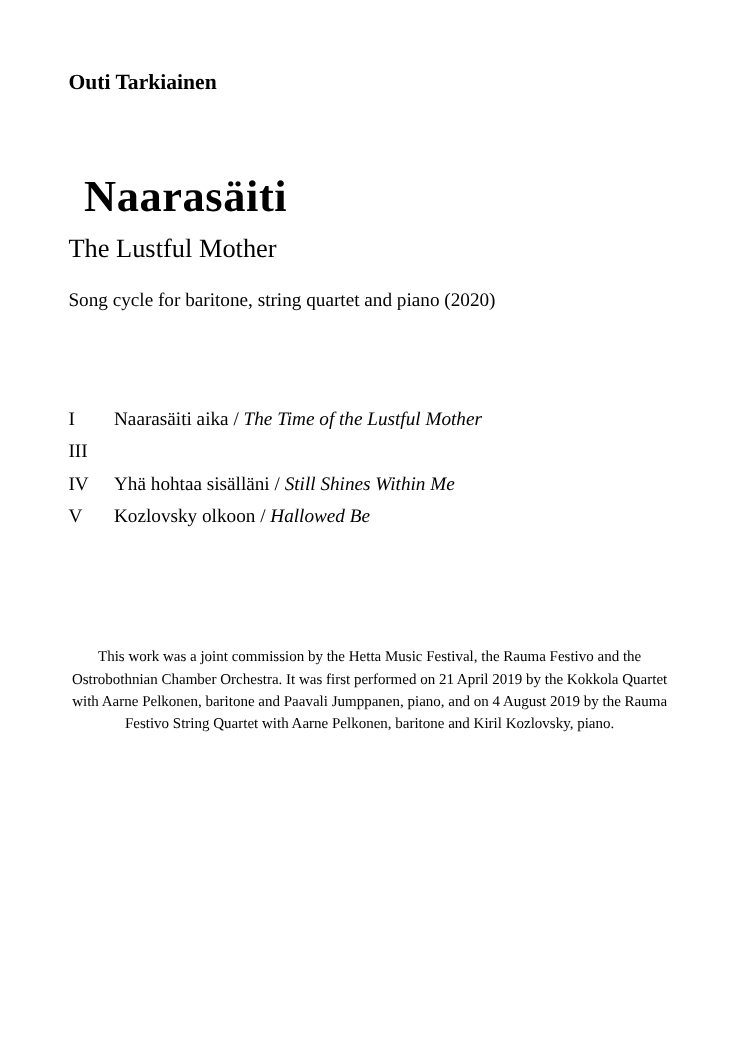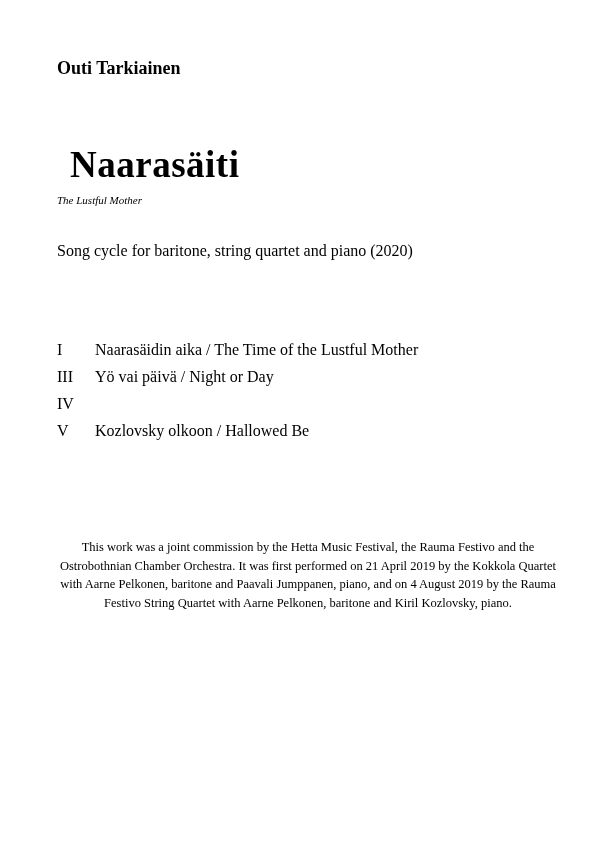"The Lustful Mother" .work-subtitle { font-size: 11px -> 22px; font-style: italic -> none }
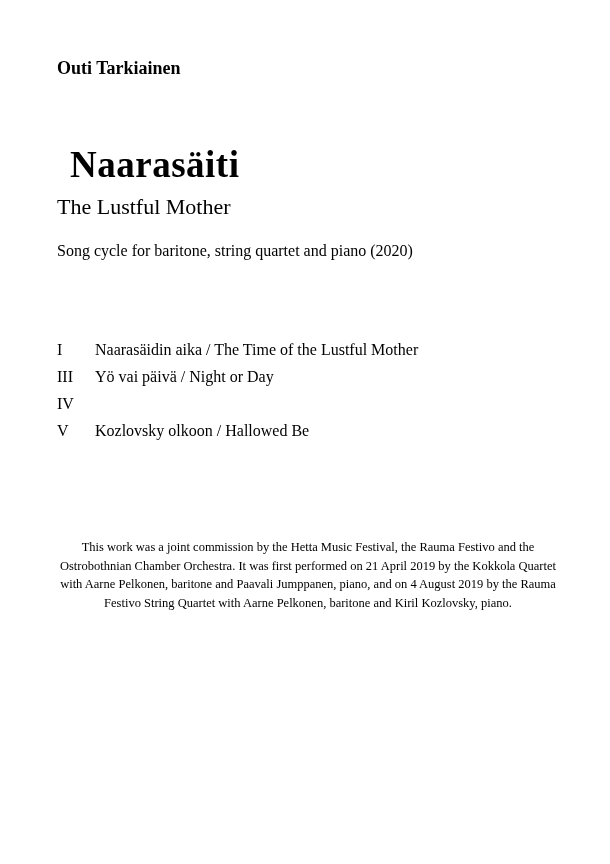"Naarasäidin aika" span { text: Naarasäidin -> Naarasäiti }
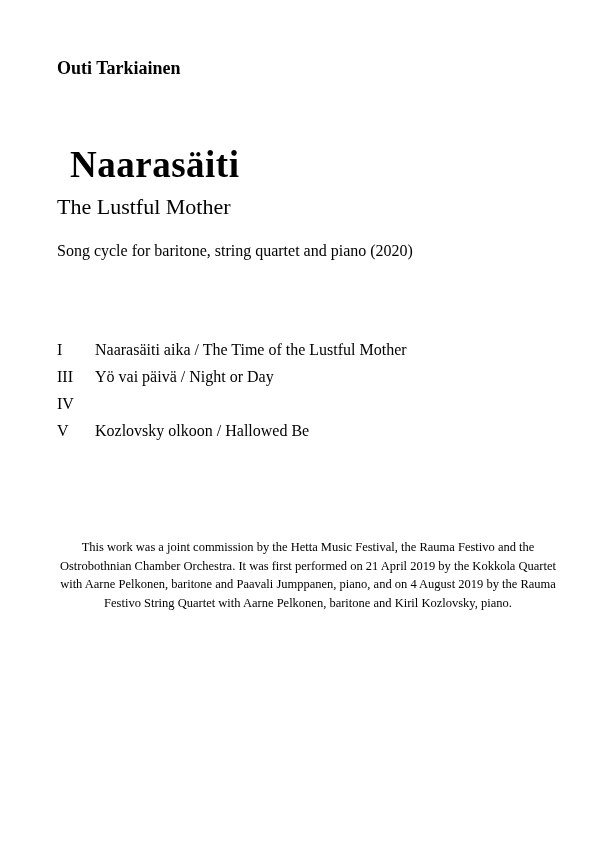"The Time of the Lustful" .movement-title-en { font-style: none -> italic }
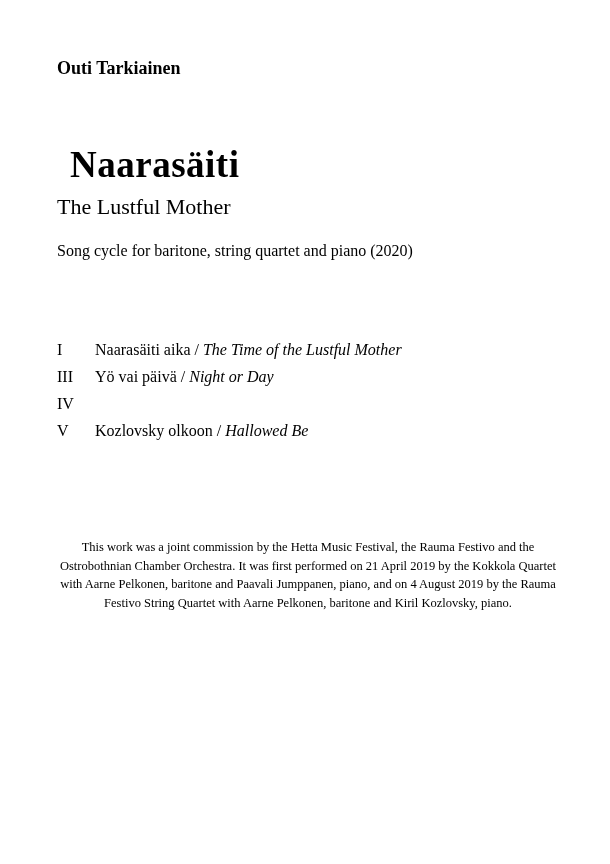"Yö vai päivä / Night" span.movement-title { html: <span><span>Yö vai päivä</span><span> / </span><span>Night or Day</span></span> -> none }
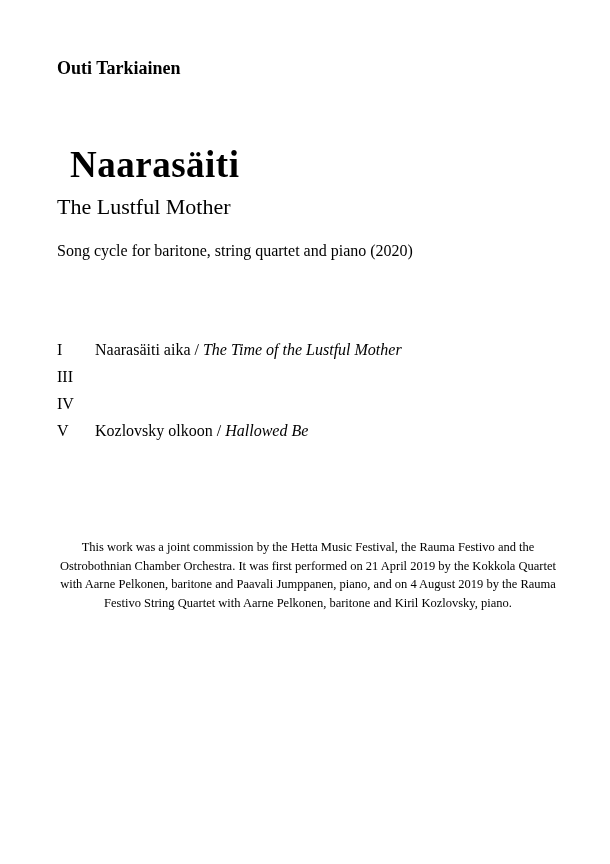"Yhä hohtaa sisälläni / Still" span.movement-title { html: none -> <span><span>Yhä hohtaa sisälläni</span><span> / </span><span>Still Shines Within Me</span></span> }
